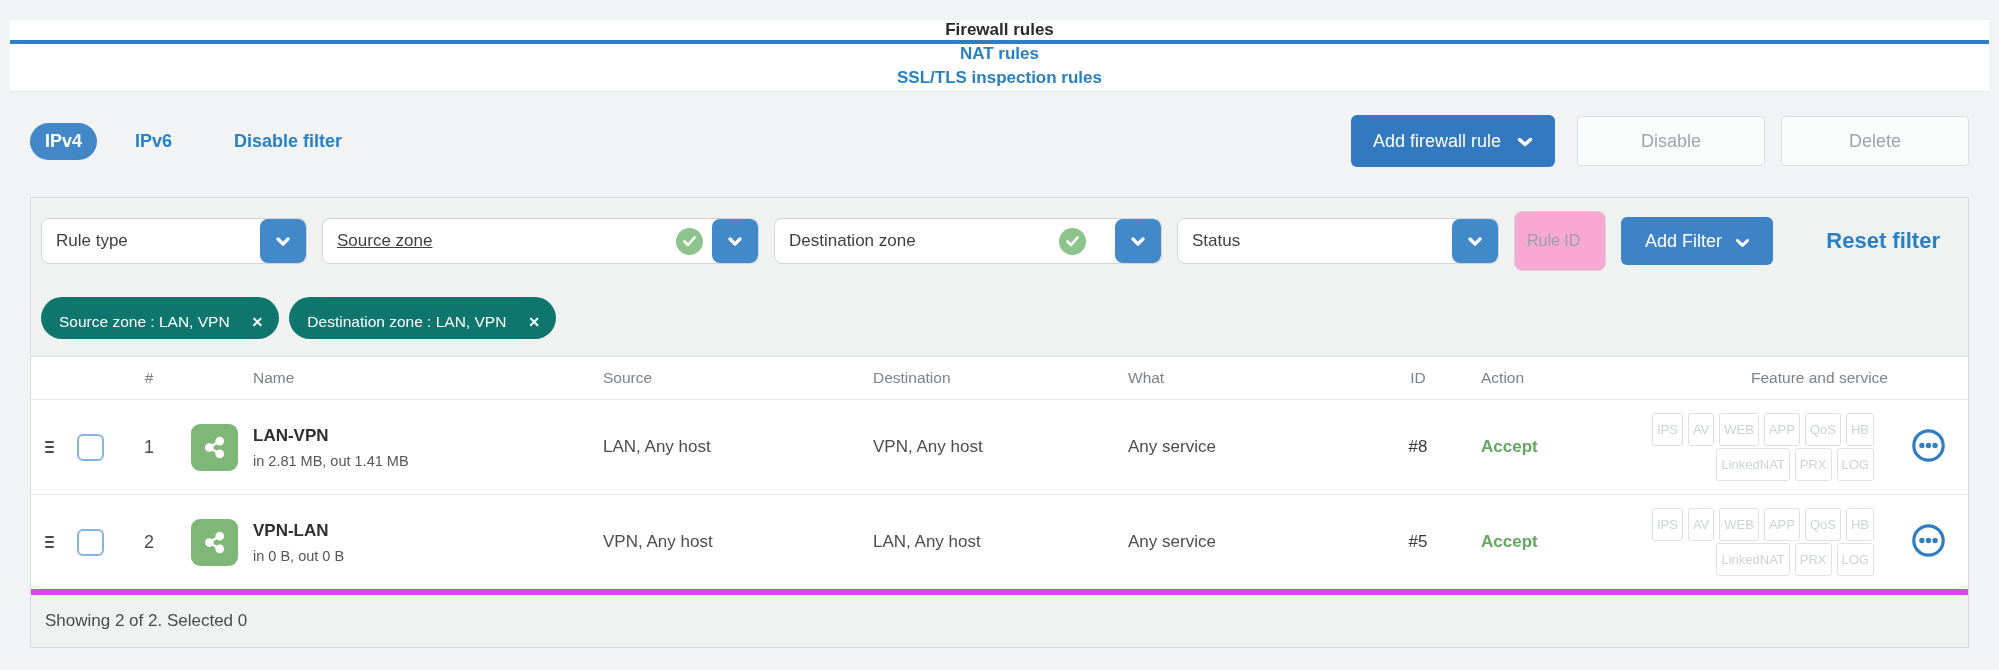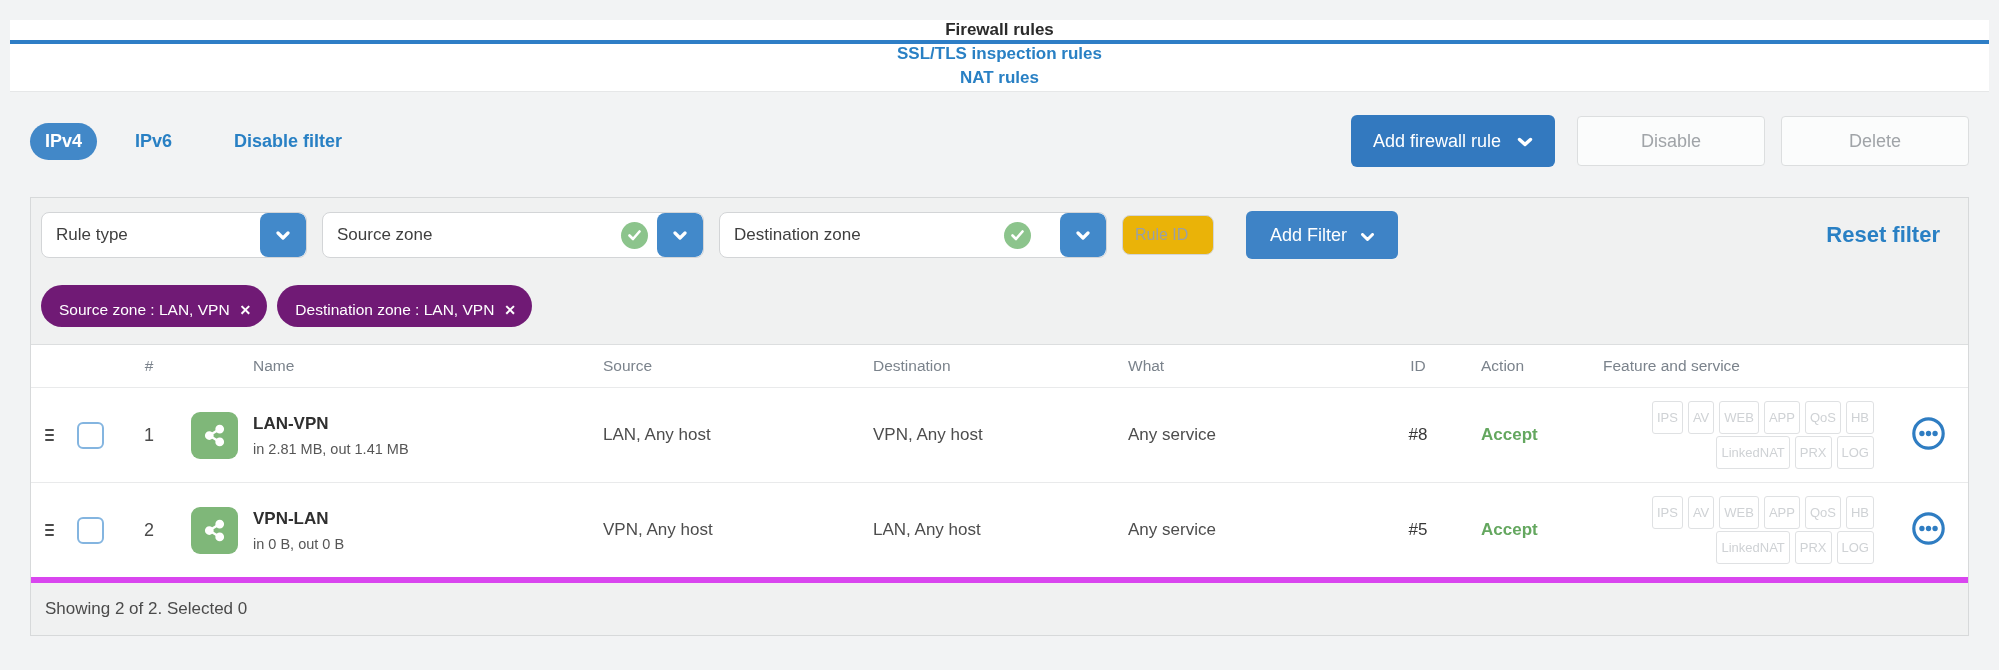"SSL/TLS inspection rules" div.tab { order: before "NAT rules" -> after "NAT rules" }
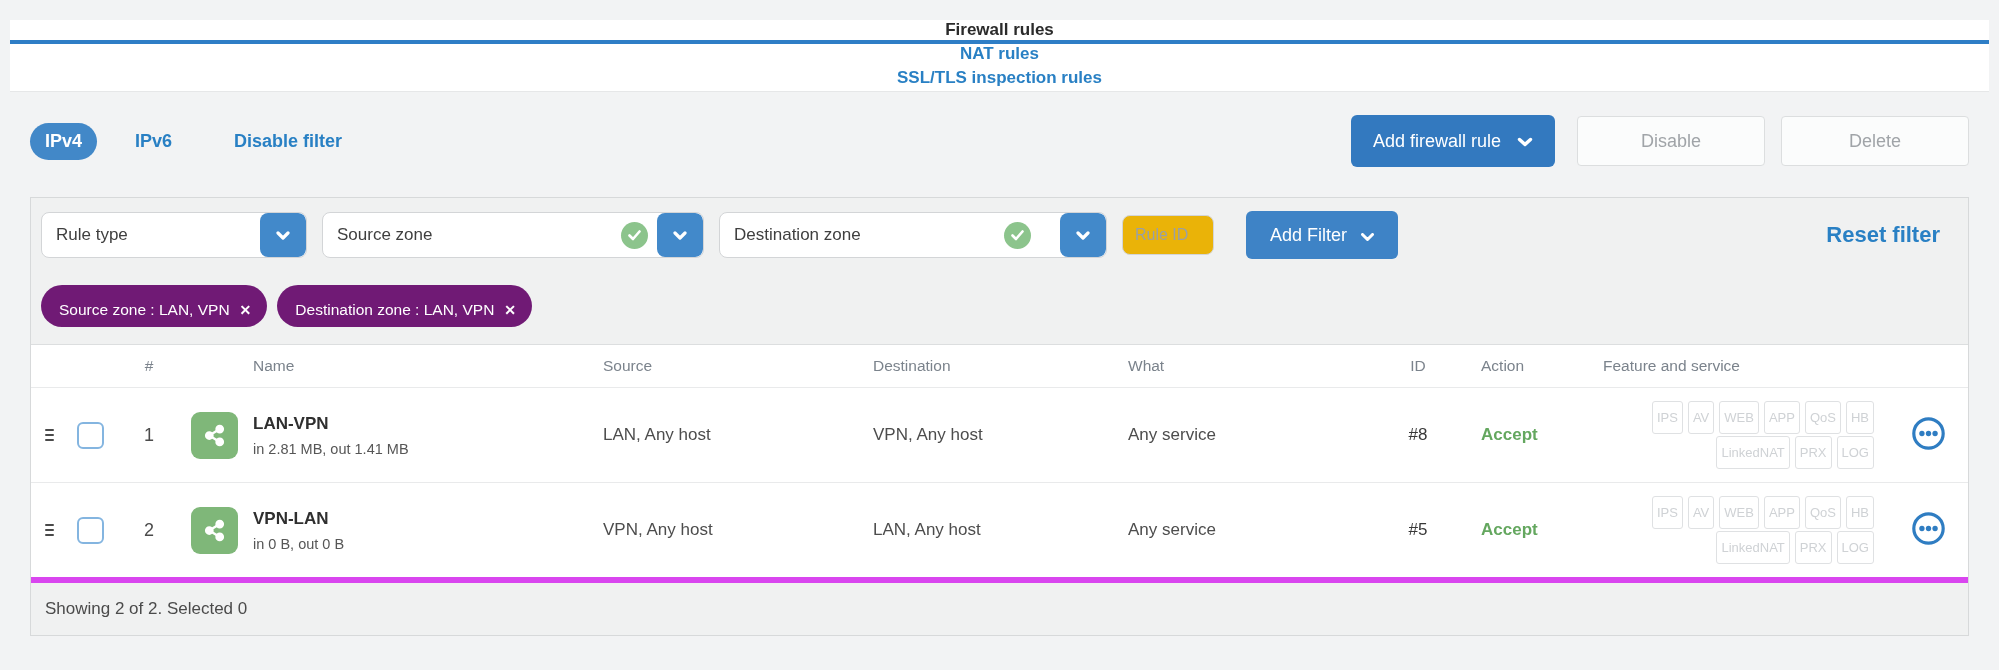"Source zone" .w-srczone { text-decoration: none -> underline; width: 382px -> 437px }
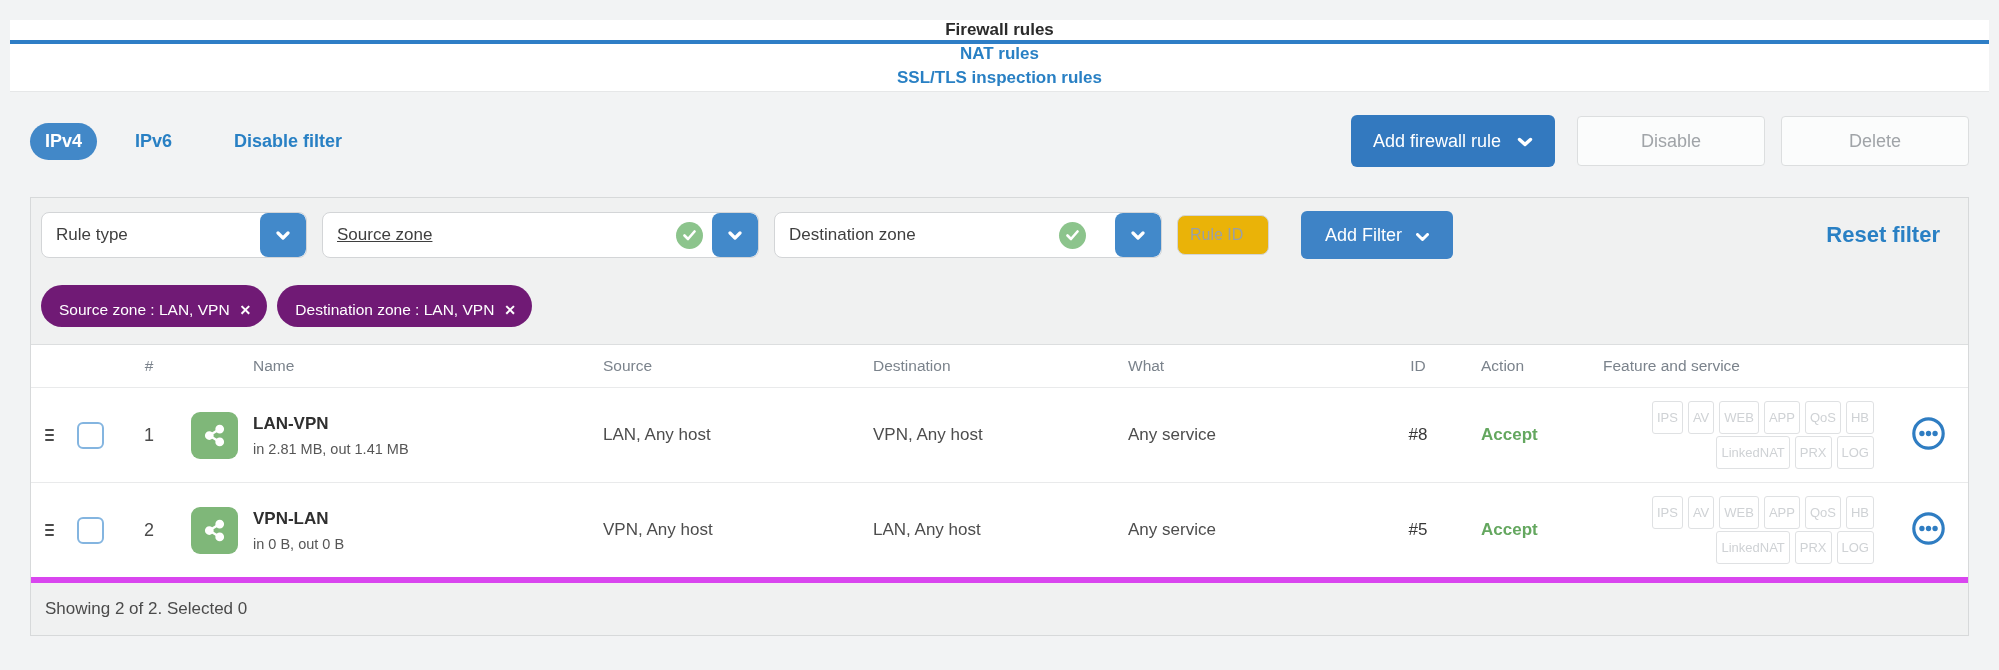"Status" div.select { html: none -> <div> <span>Status</span> <span> <span> <svg> <path></path> </svg> </span> </span> </div> }
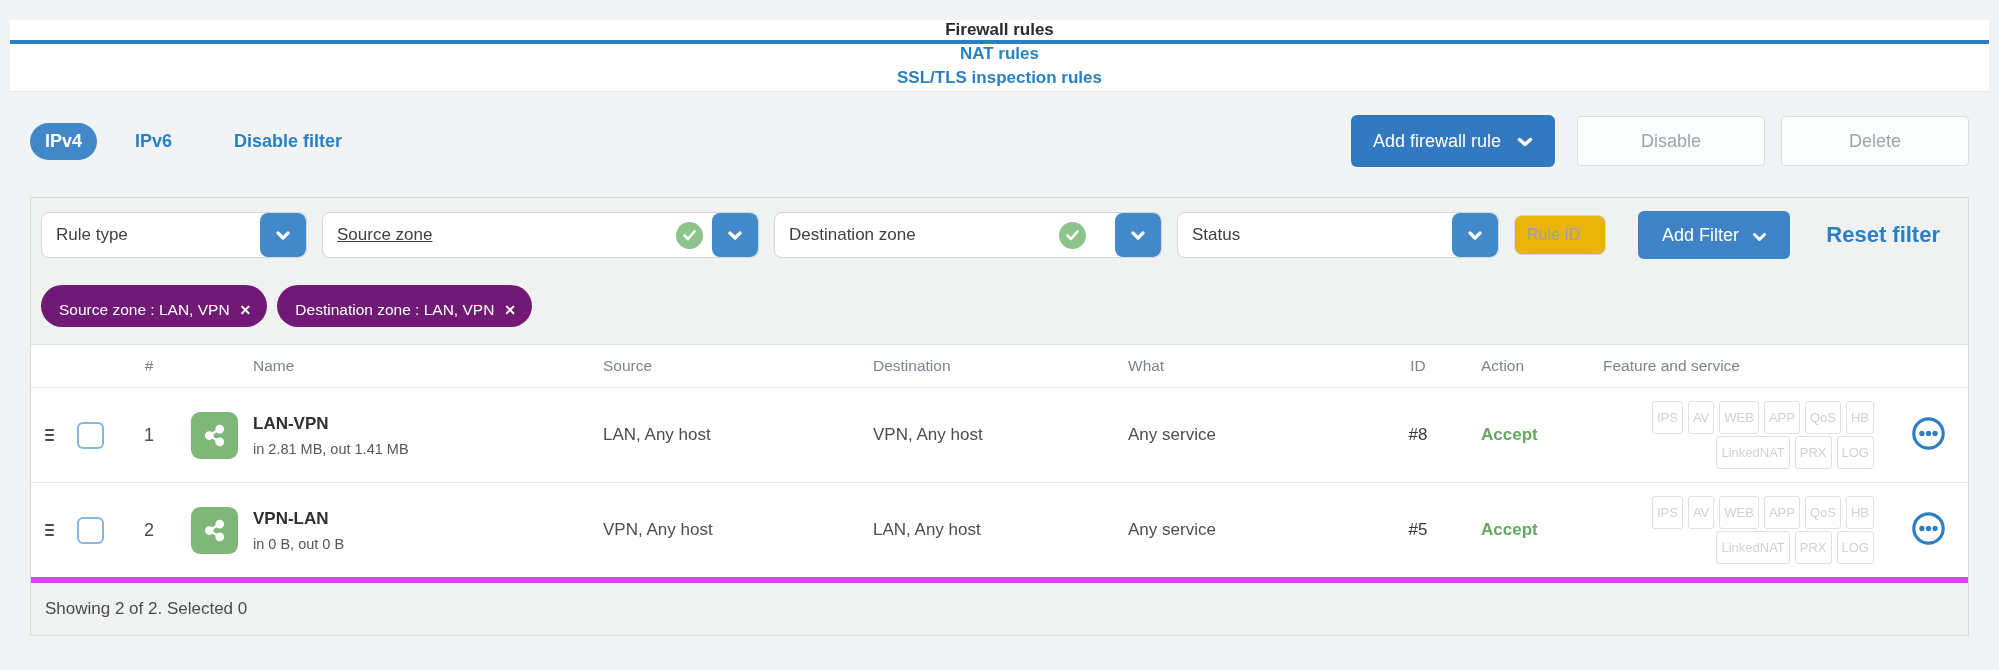"Rule ID" .input-ruleid { background: #eab308 -> #f9a8d4; height: 40px -> 60px; margin-right: 32px -> 15px }
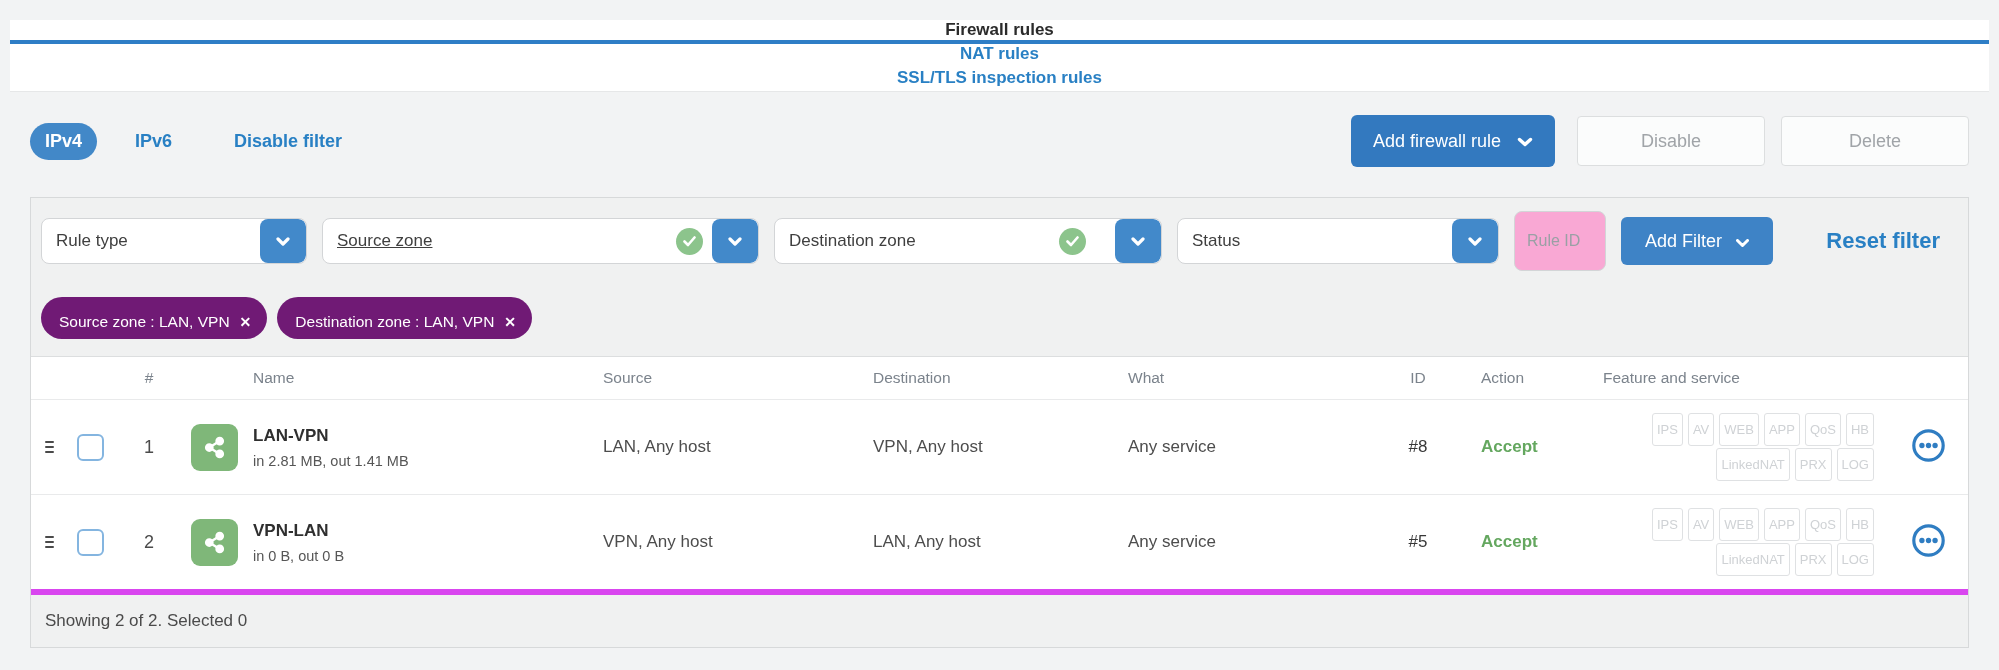"Source zone : LAN, VPN" .chip { background: #701a75 -> #0f766e; gap: 10px -> 22px }
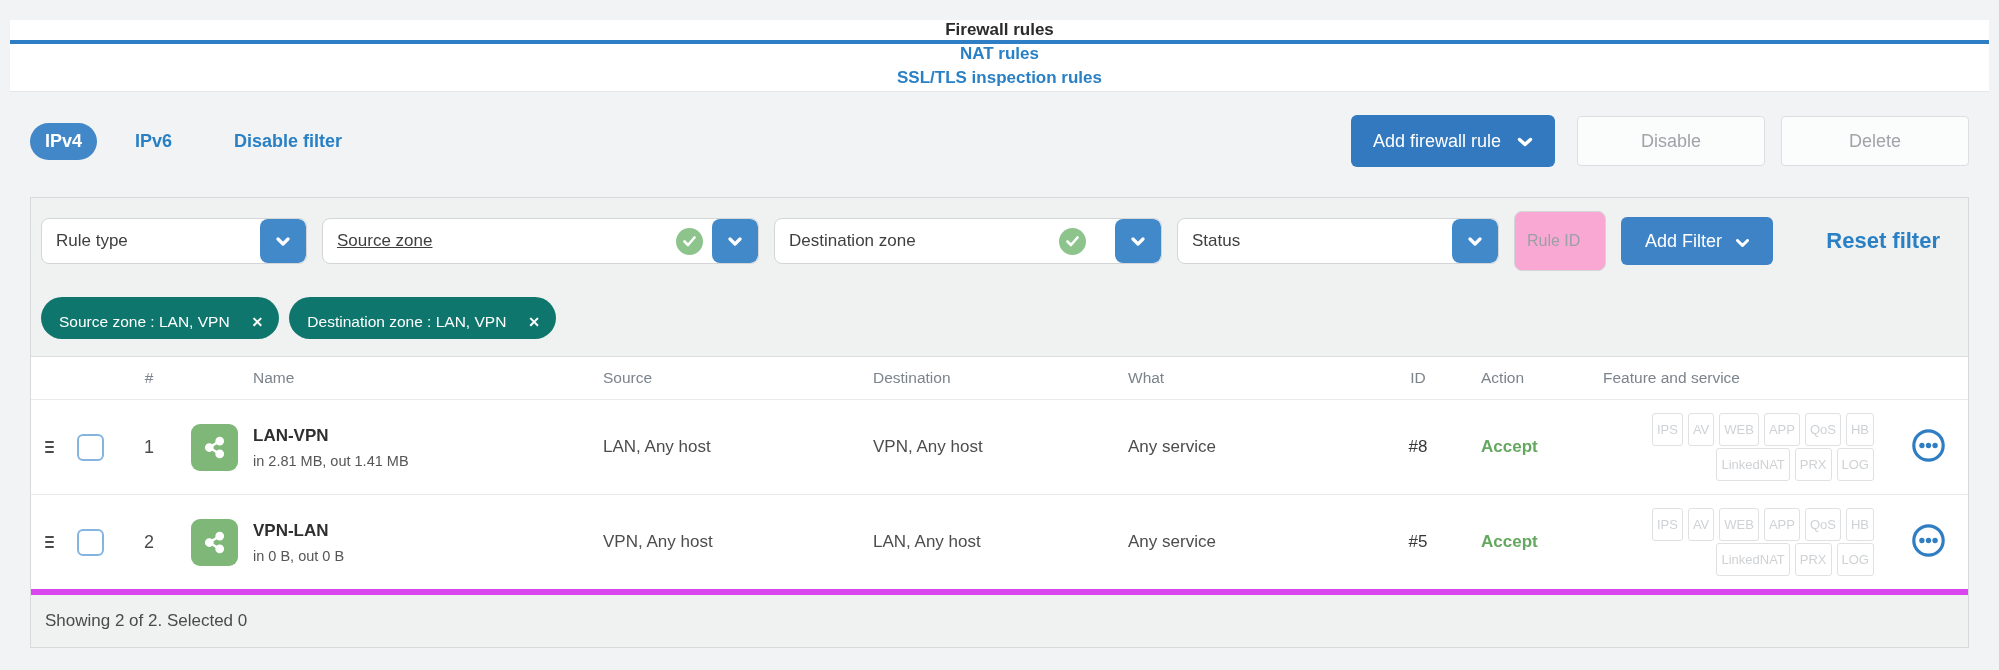"Feature and service" .thead .h-feature { text-align: none -> right }
